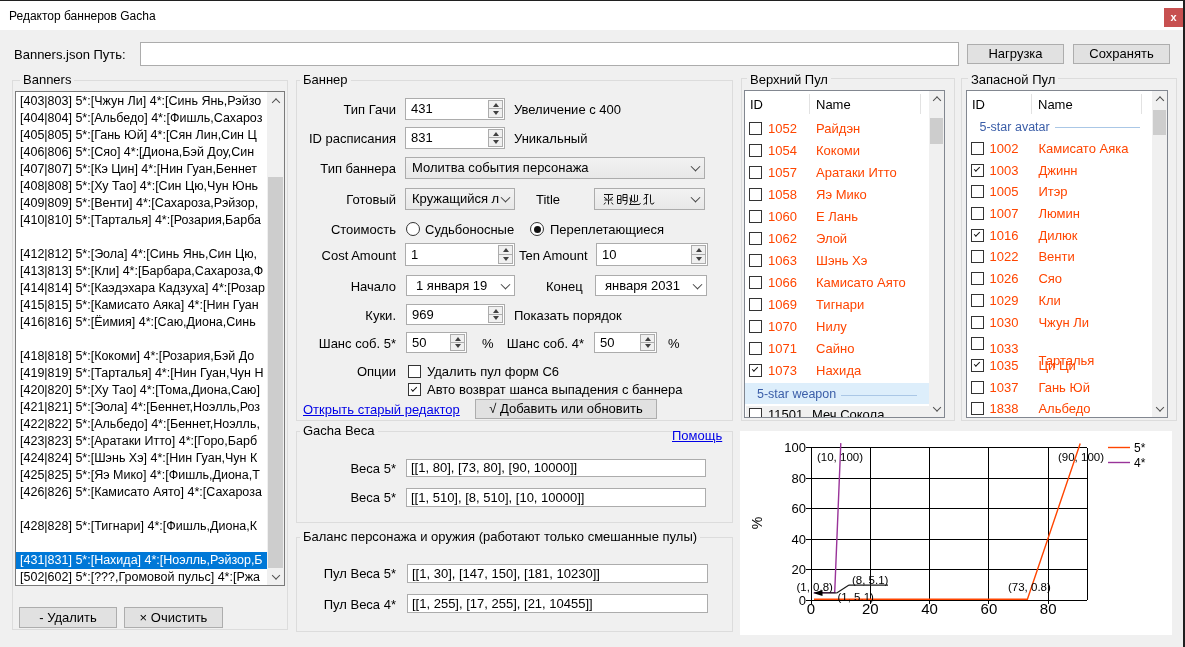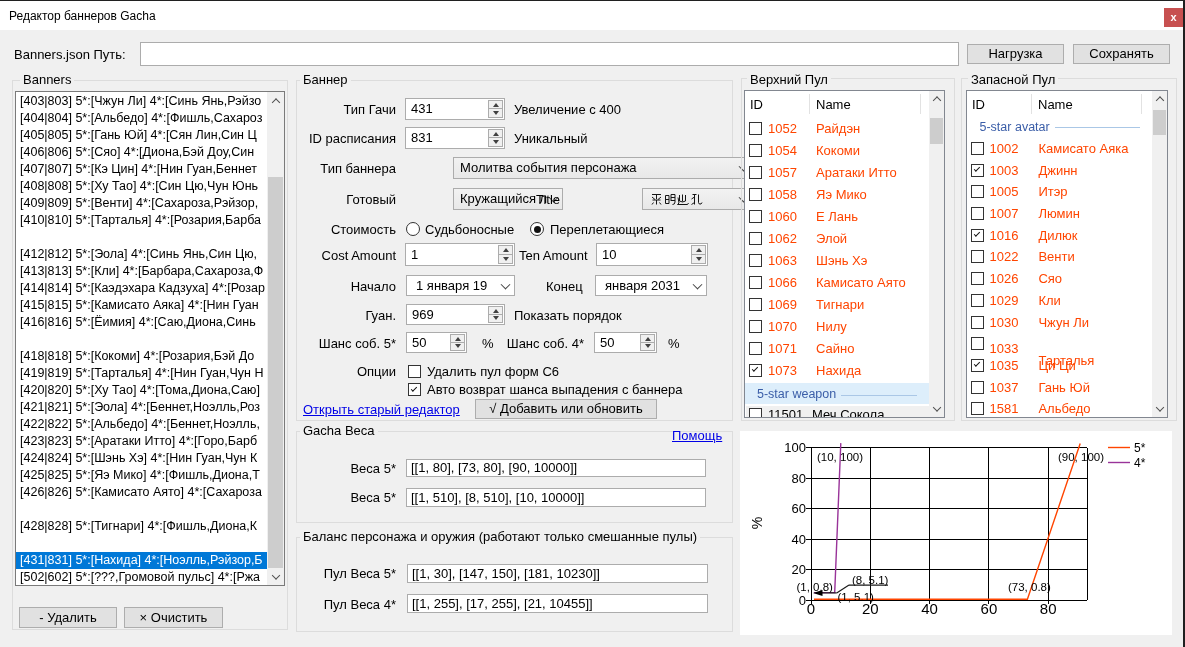"Молитва события персонажа" .combo { margin-left: 48px -> none }
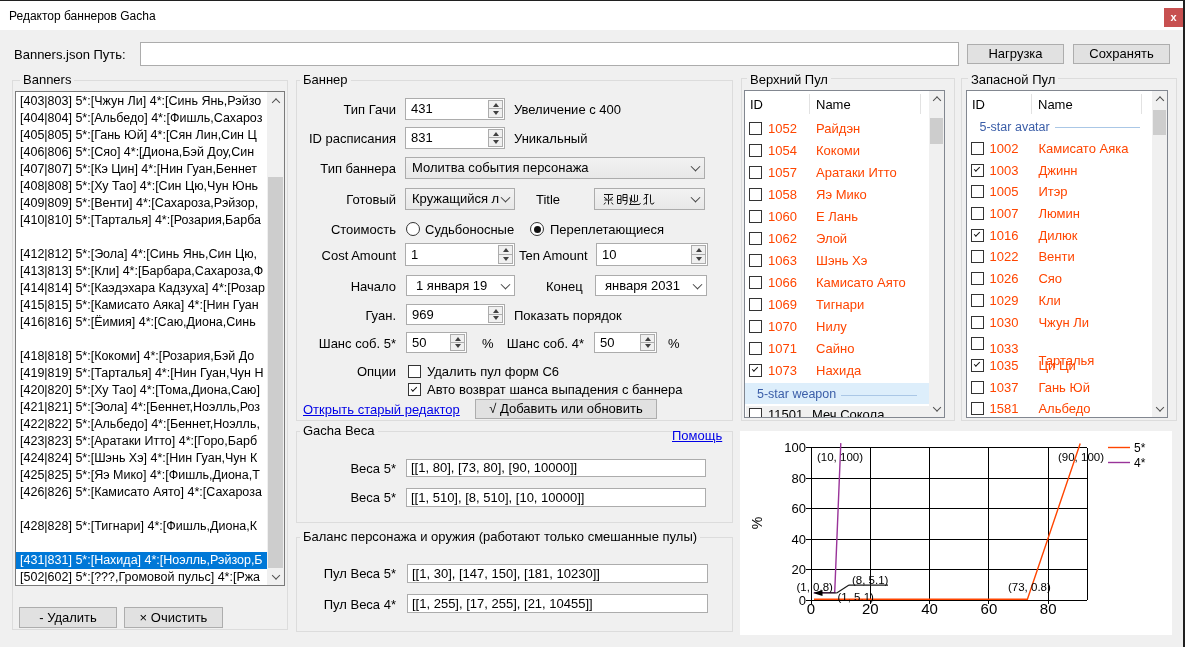"Гуан." div.rlbl { text: Гуан -> Куки }
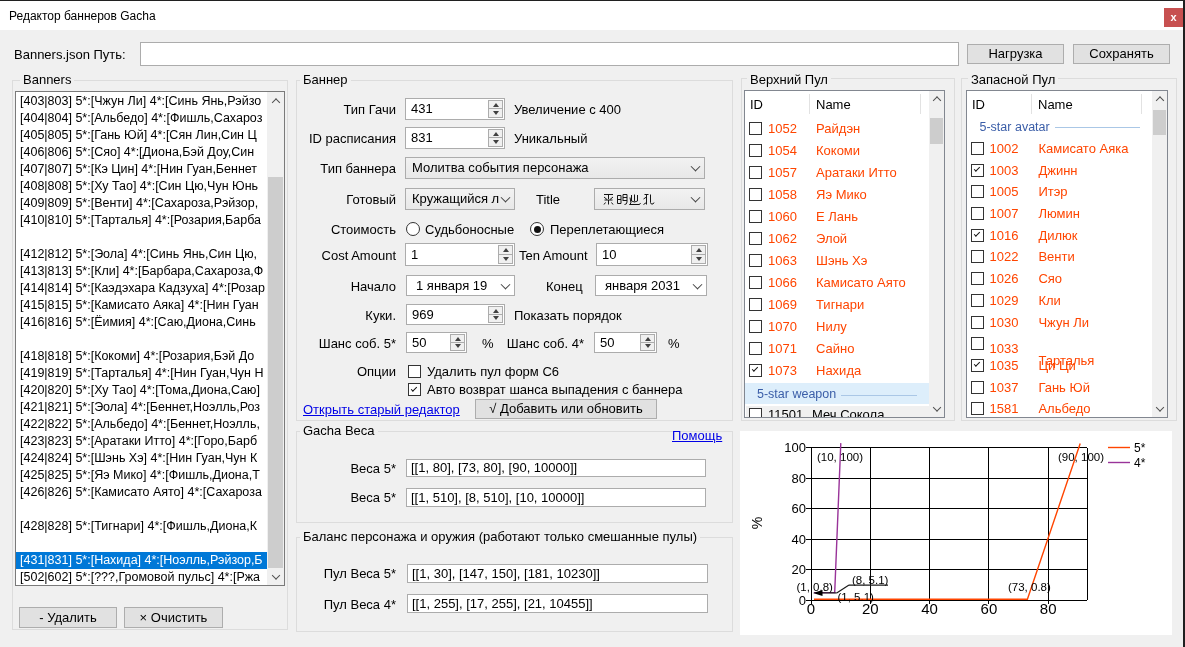"1581" div.orow { text: 1581 -> 1838 }
